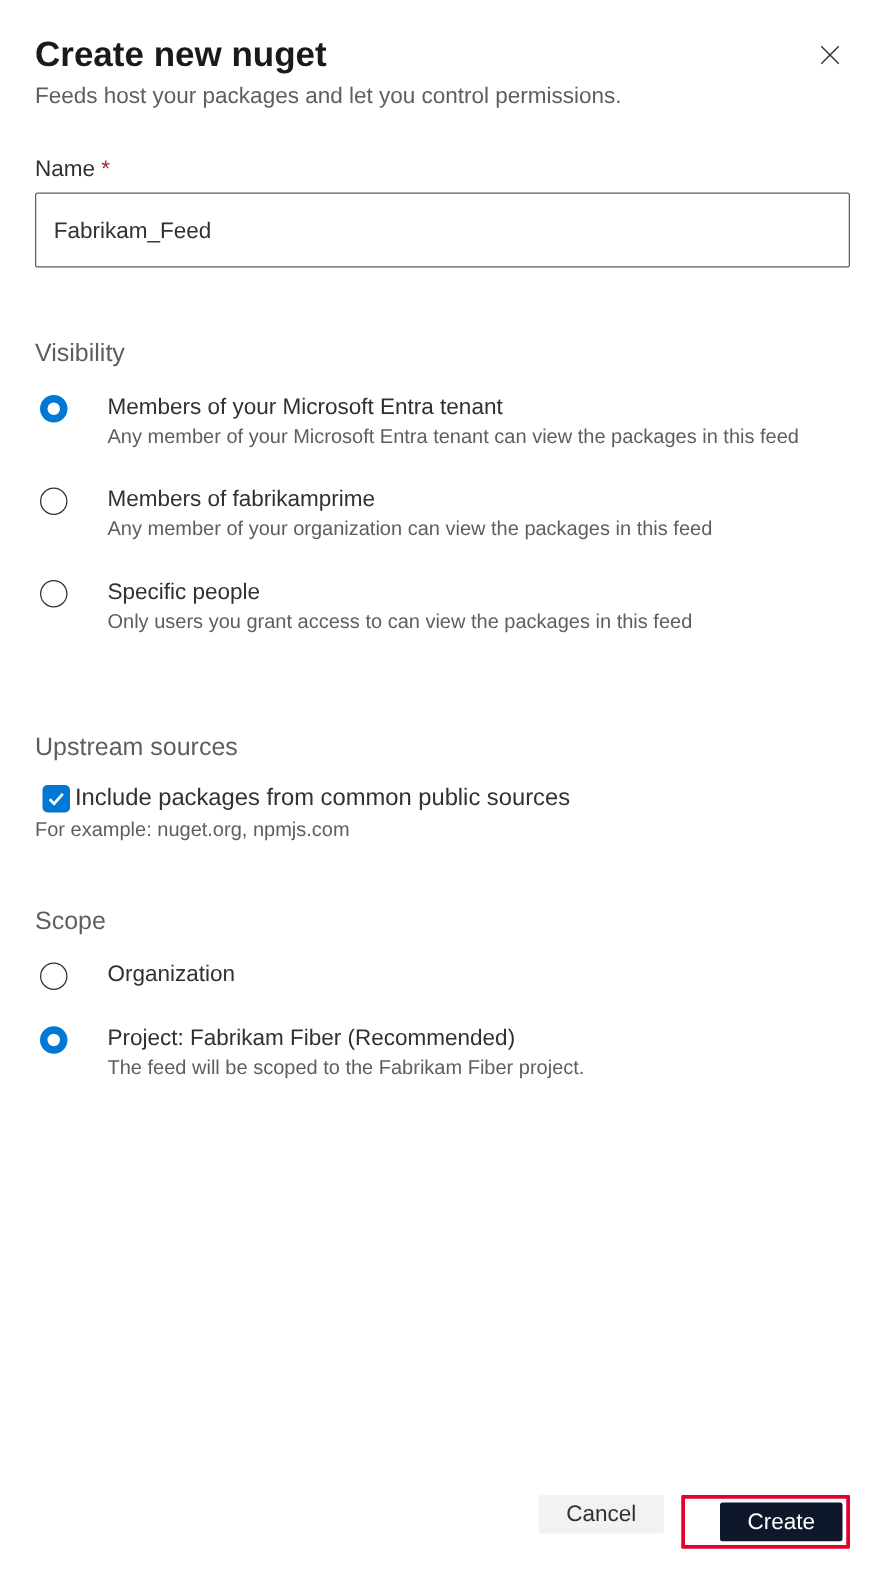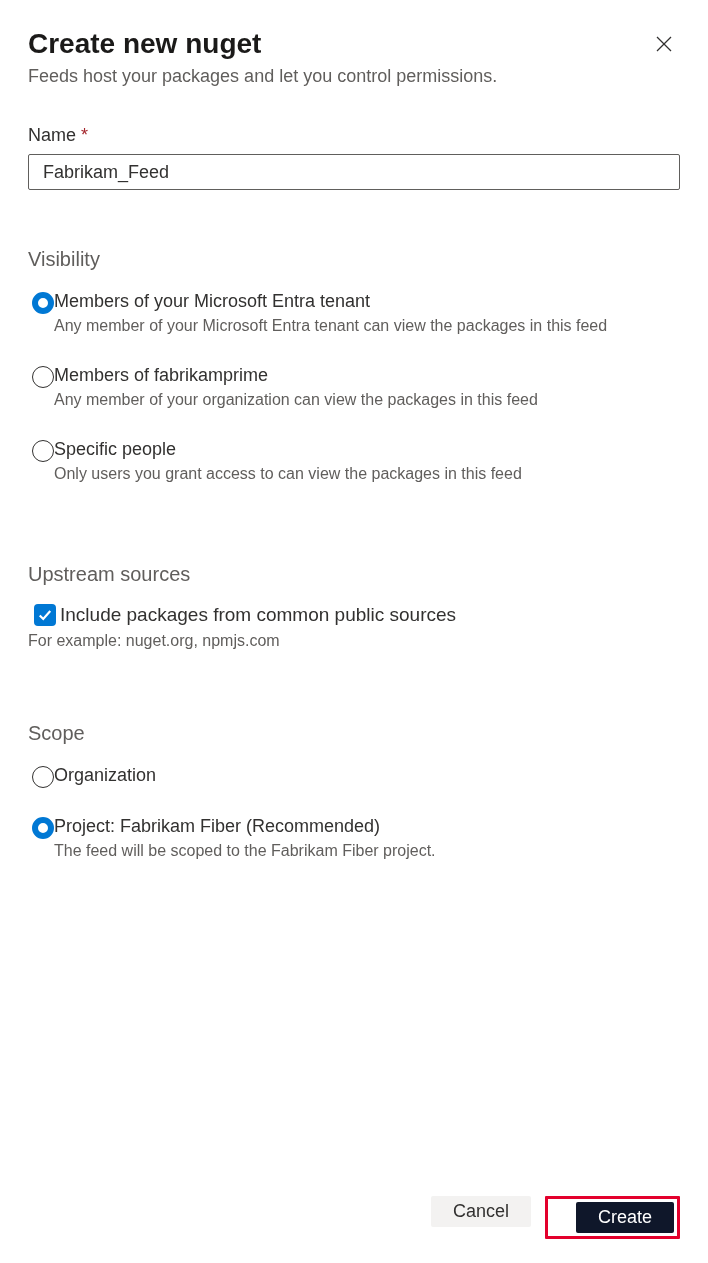"Fabrikam_Feed" .text-input { height: 36px -> 60px }
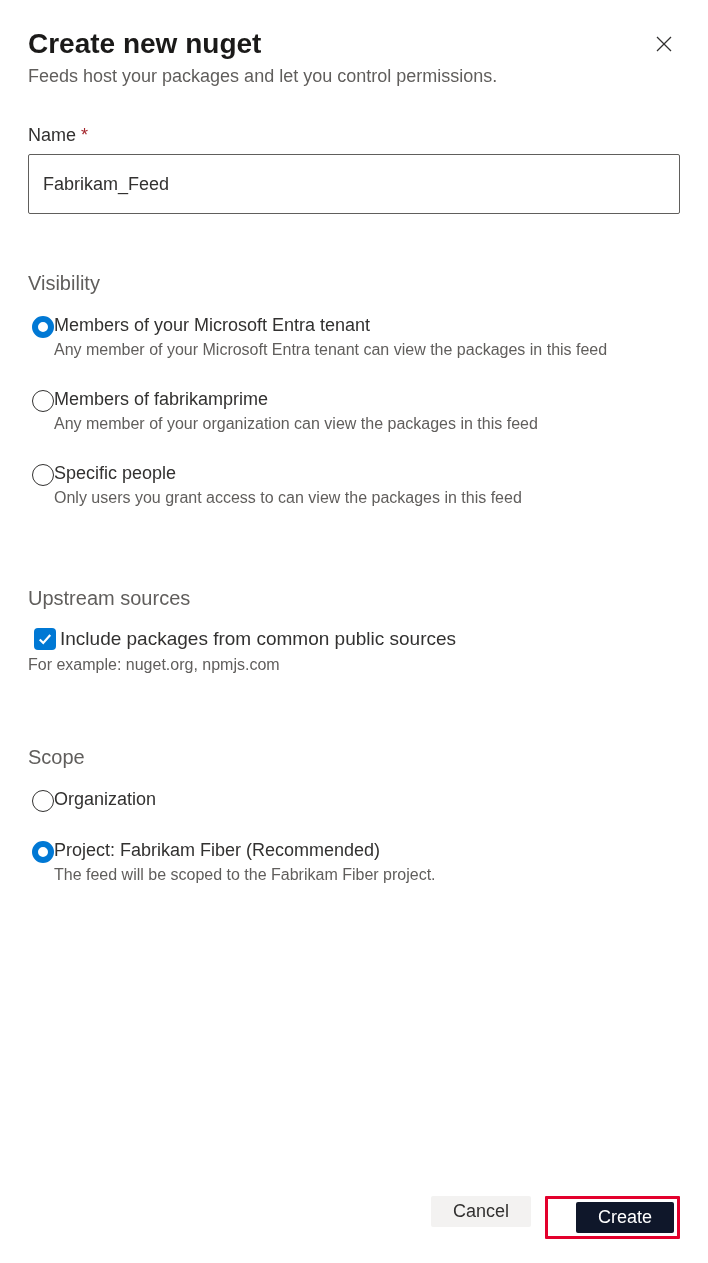"Members of your Microsoft Entra" .radio-option { gap: 0 -> 32px }
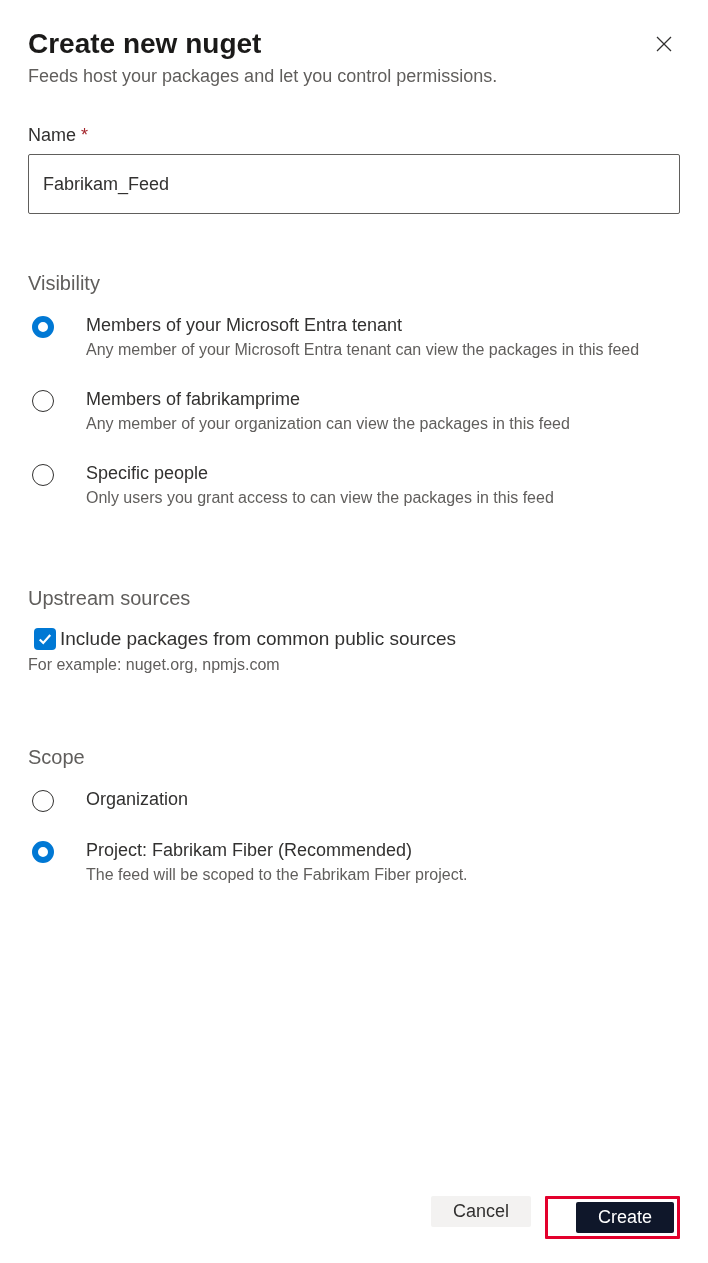"Scope" div.section { margin-top: 72px -> 52px }
